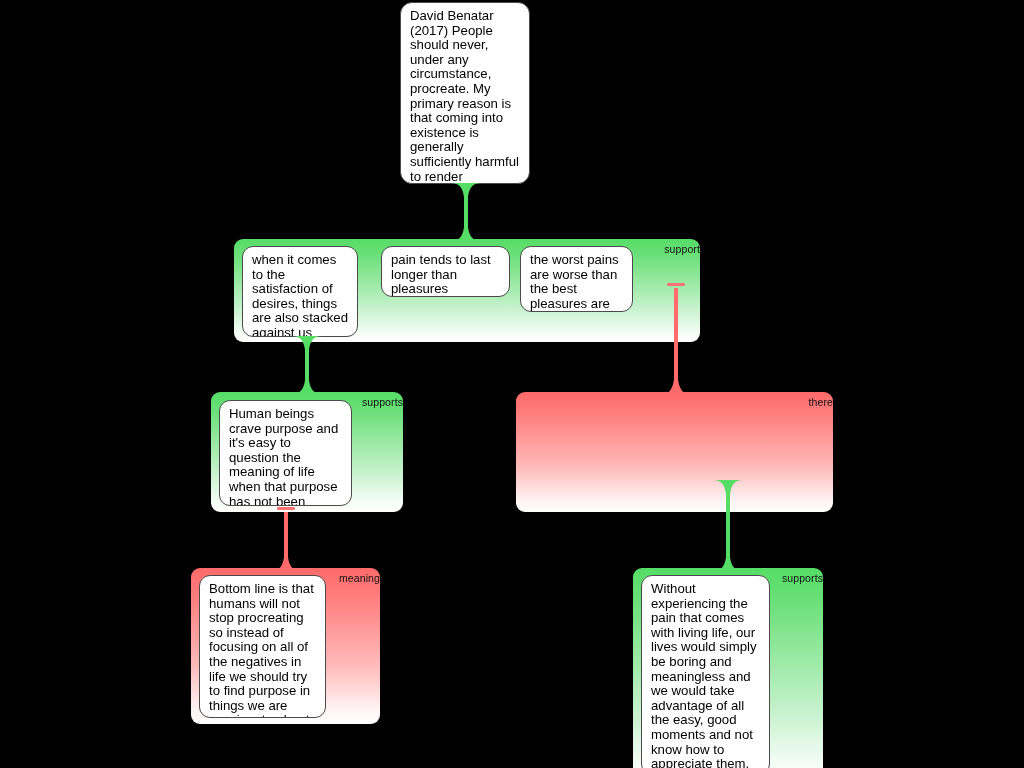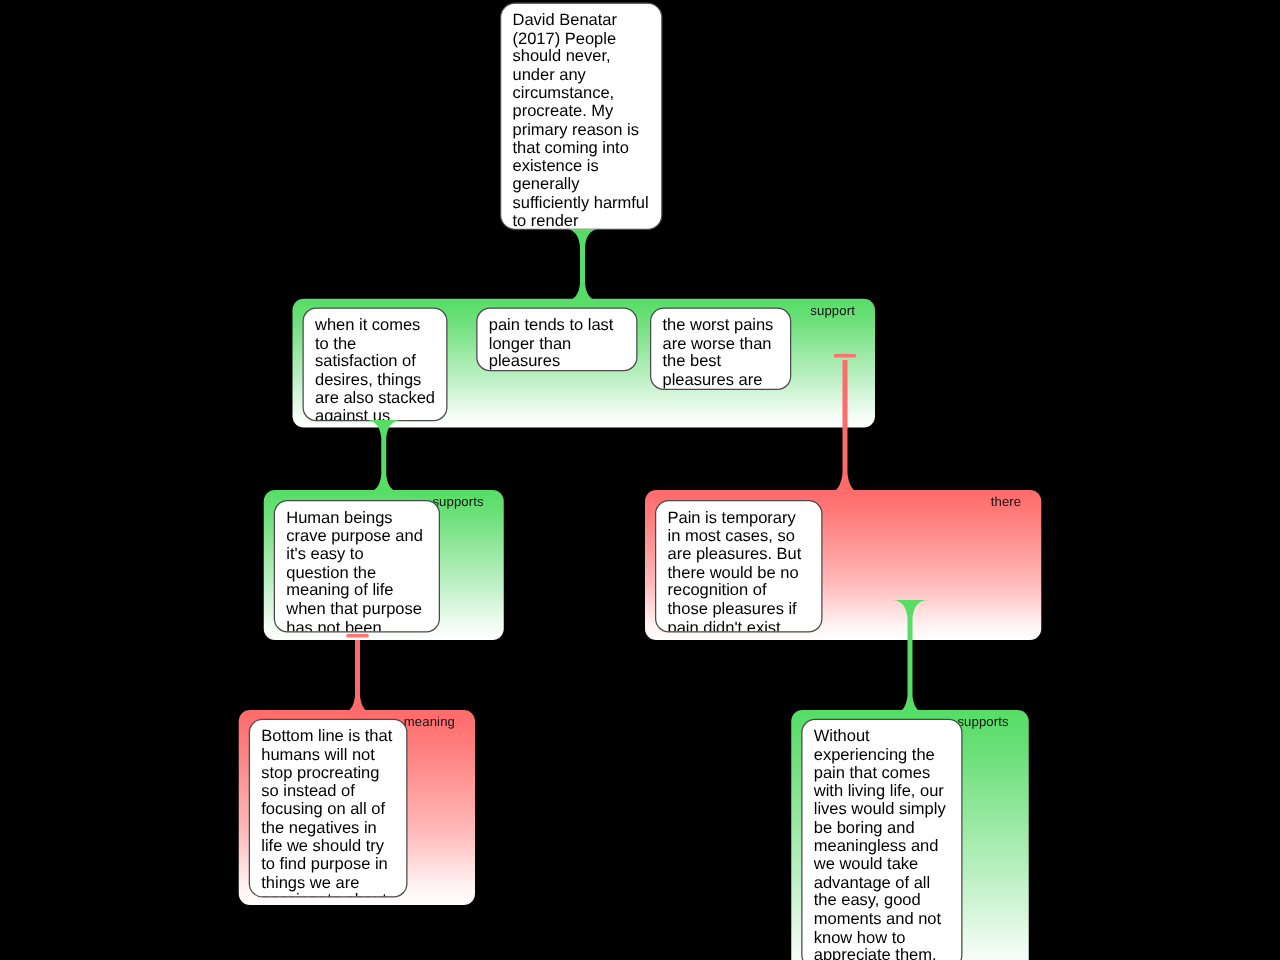"support" .group-label { right: 16px -> 0 }
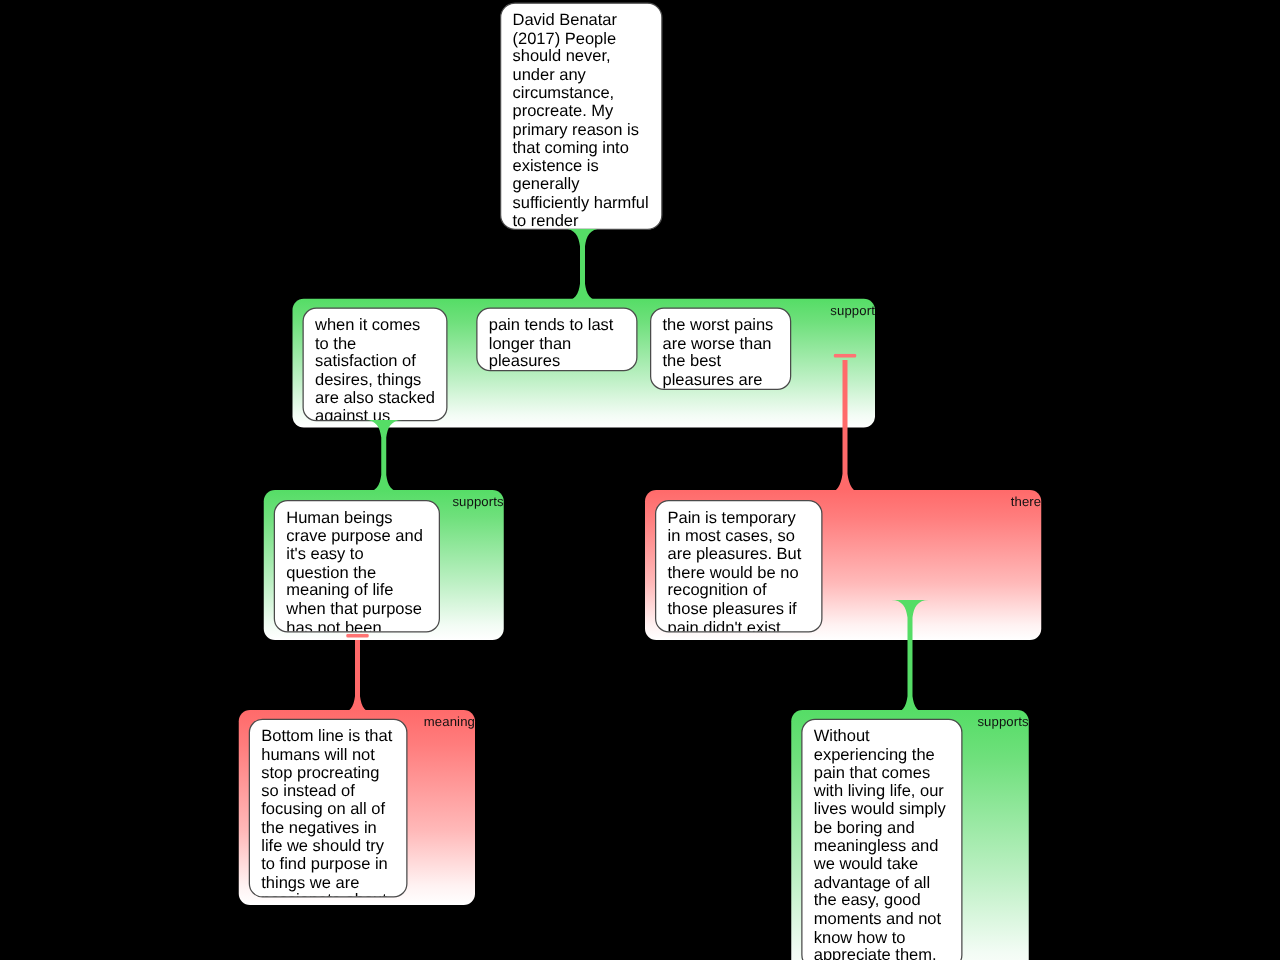"Pain is temporary in most" div.claim { html: <div> <span>Pain is temporary in most cases, so are pleasures. But there would be no recognition of those pleasures if pain didn't exist</span> </div> -> none }
